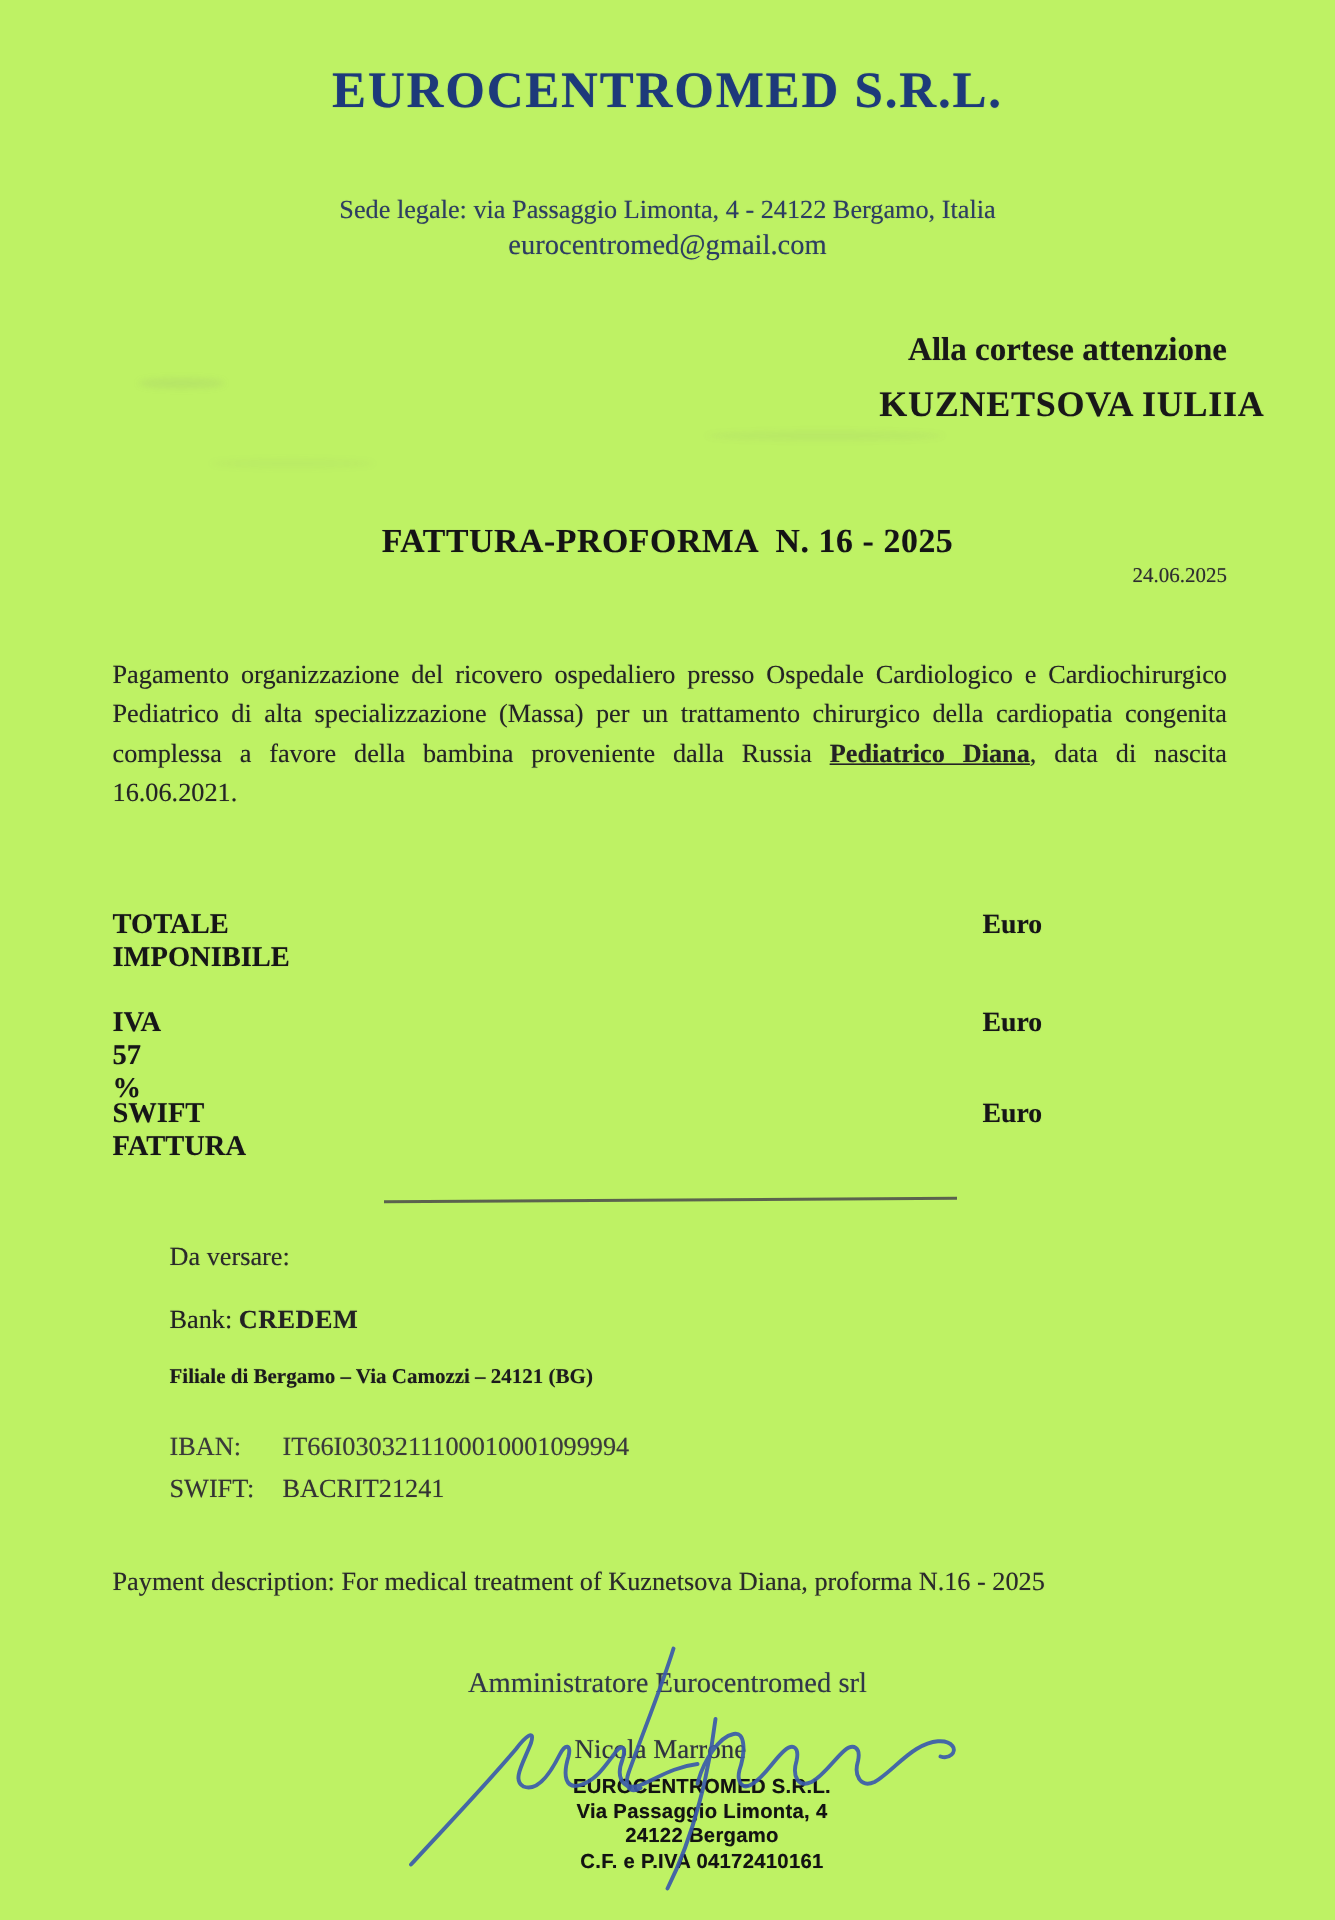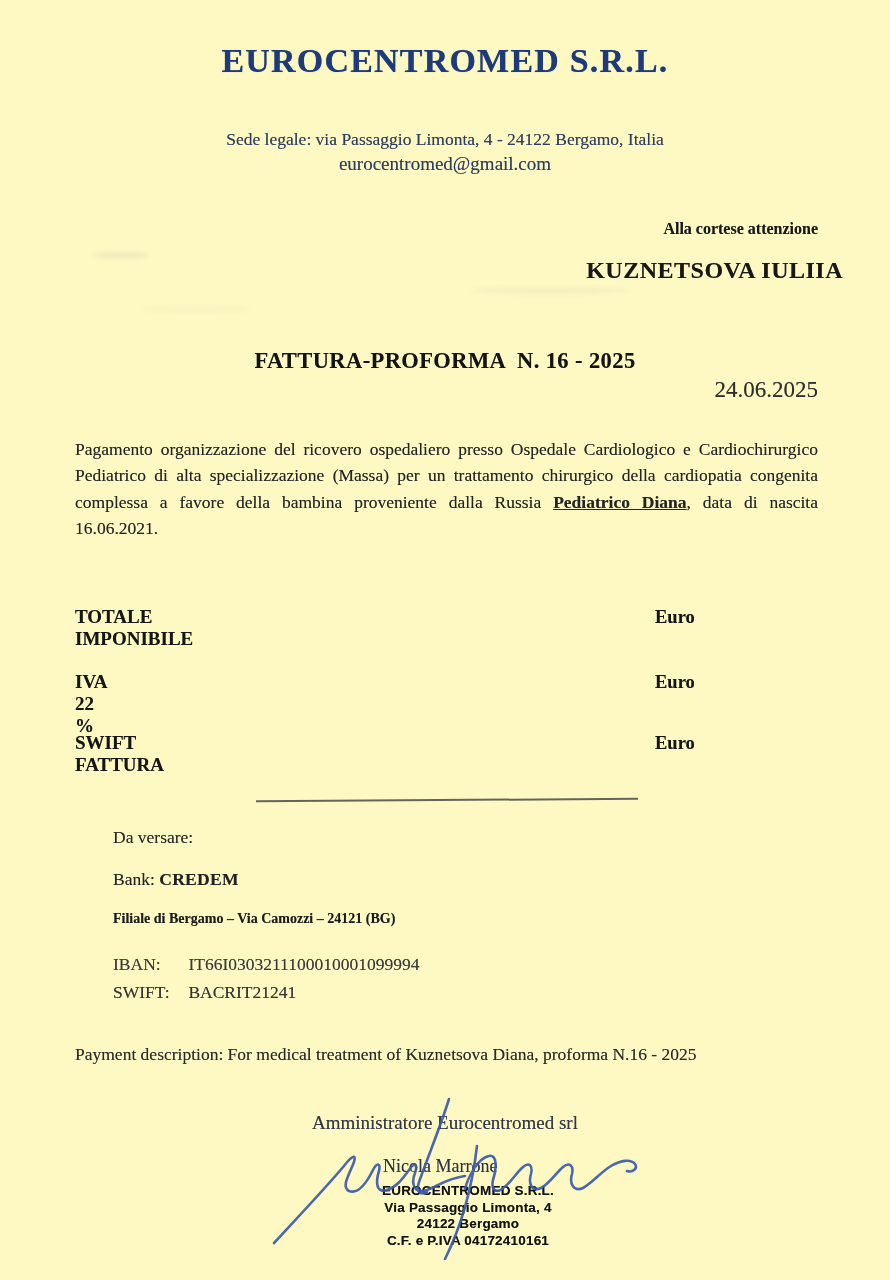"EUROCENTROMED S.R.L." .page { background: #fef9c3 -> #bef264 }
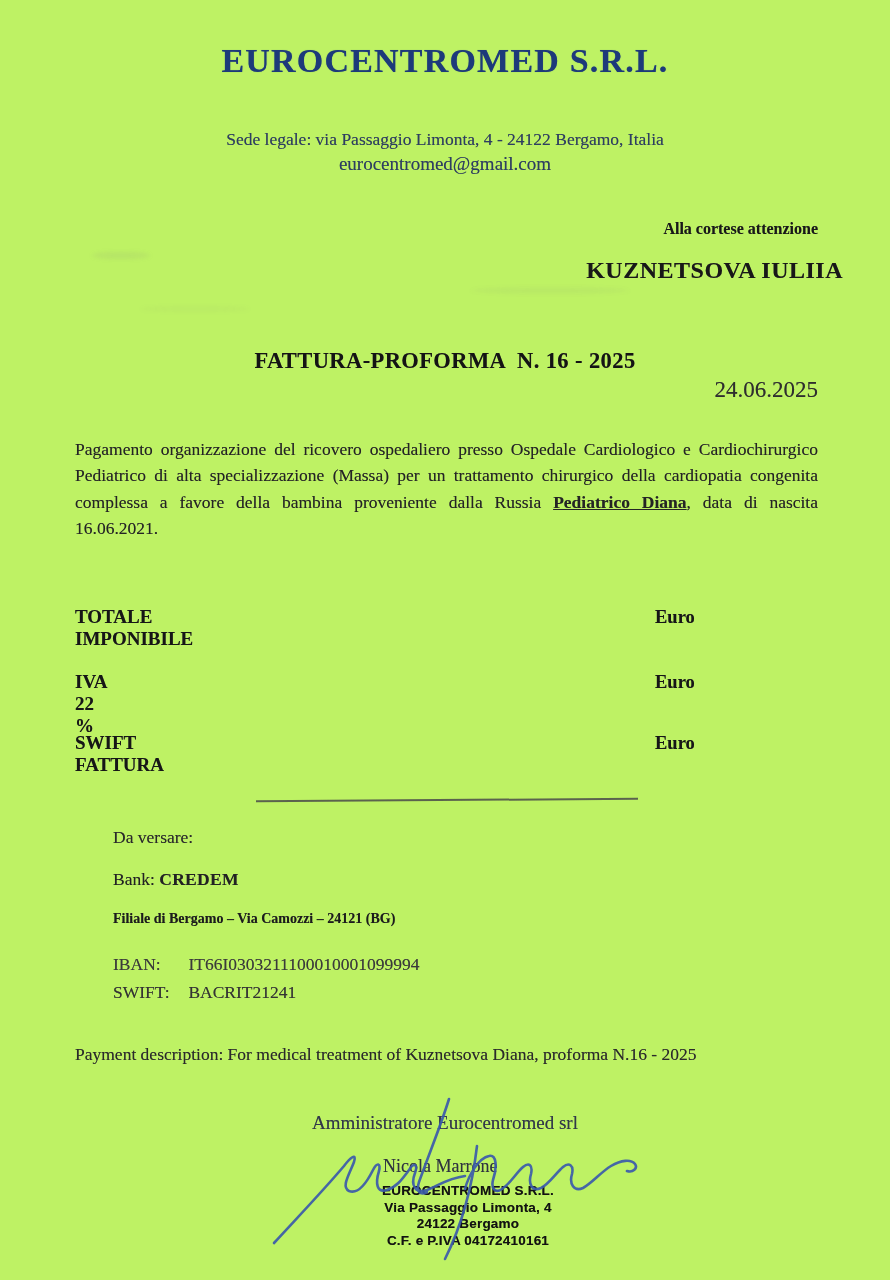"Alla cortese attenzione" .attention { font-size: 16px -> 22px }
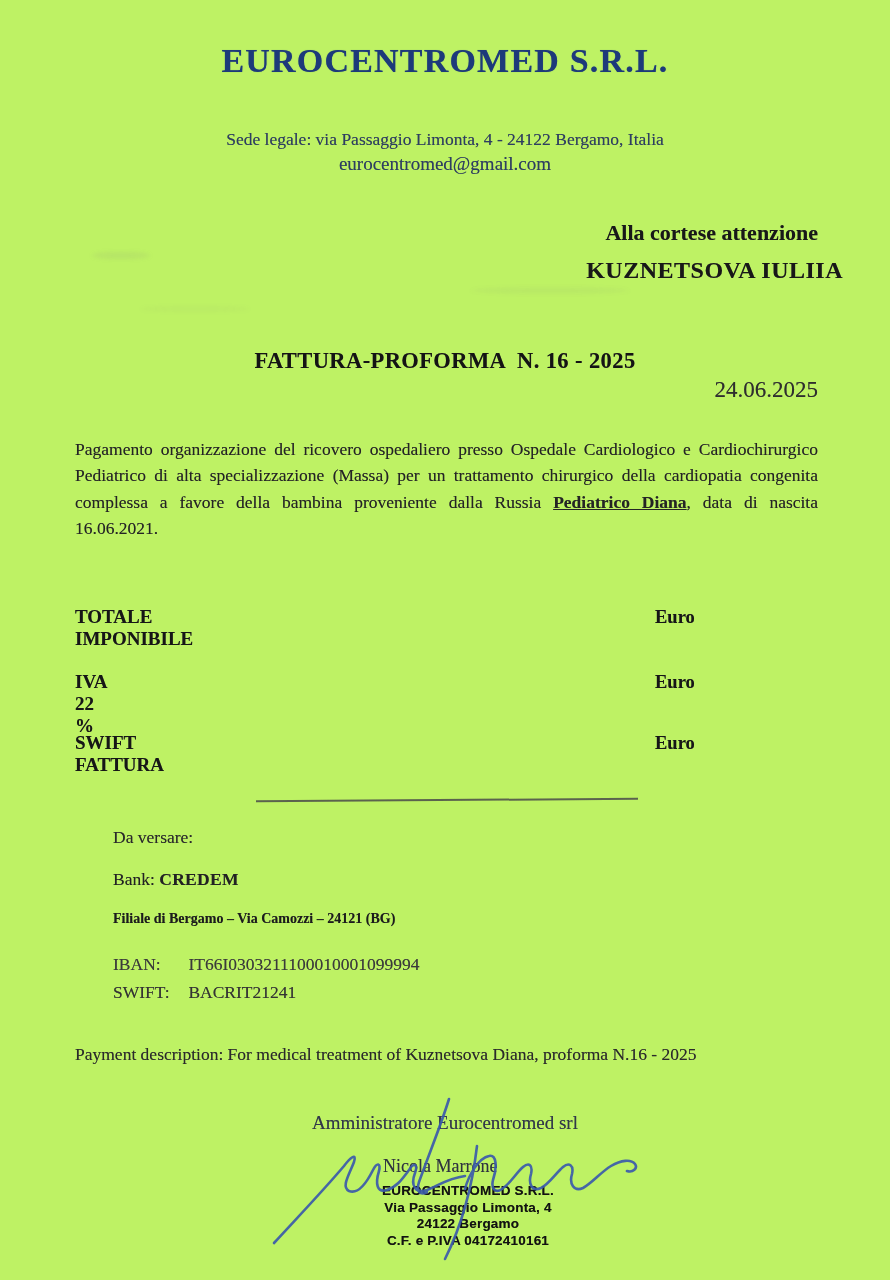"24.06.2025" .invoice-date { font-size: 23px -> 14px }
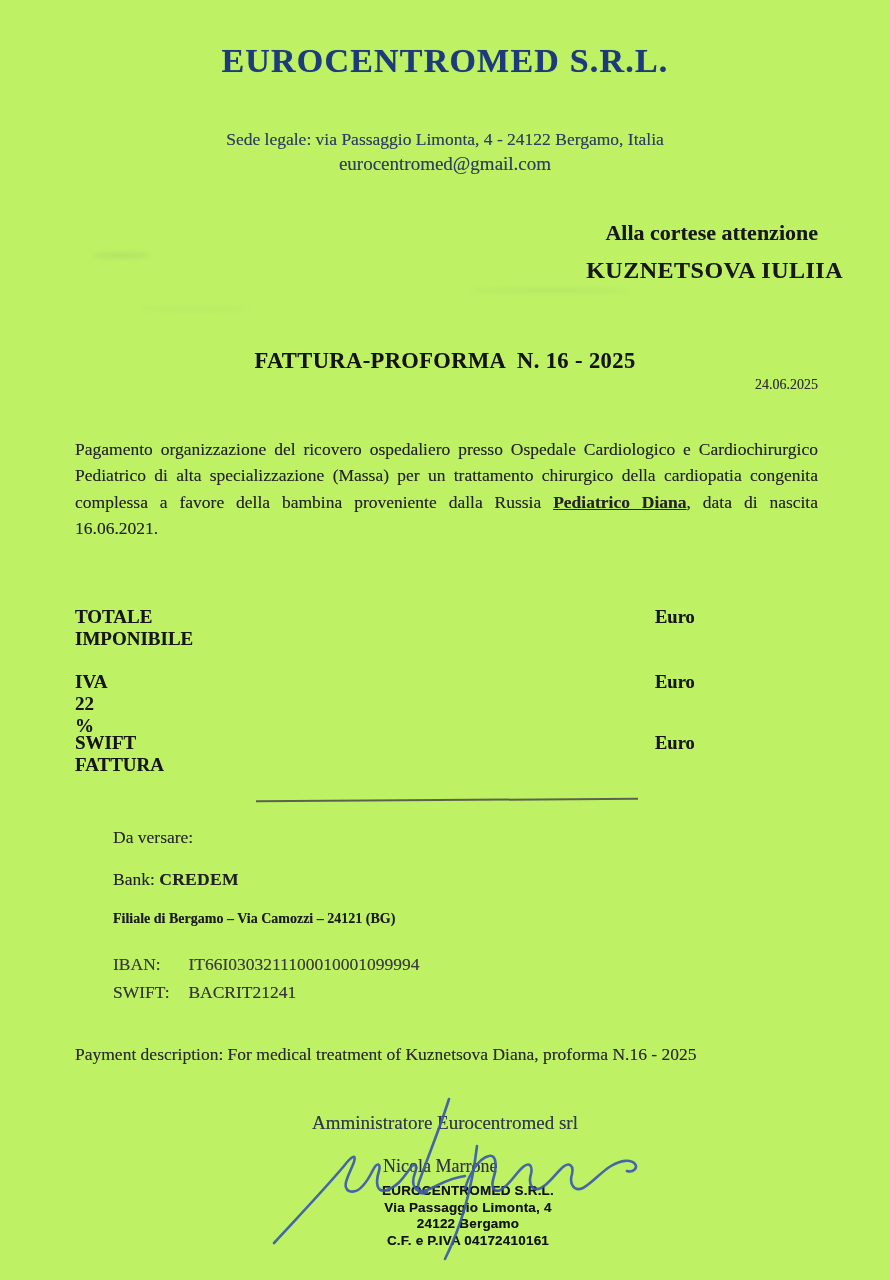"IVA 22 %" span.tot-label { text: 22 -> 57 }
